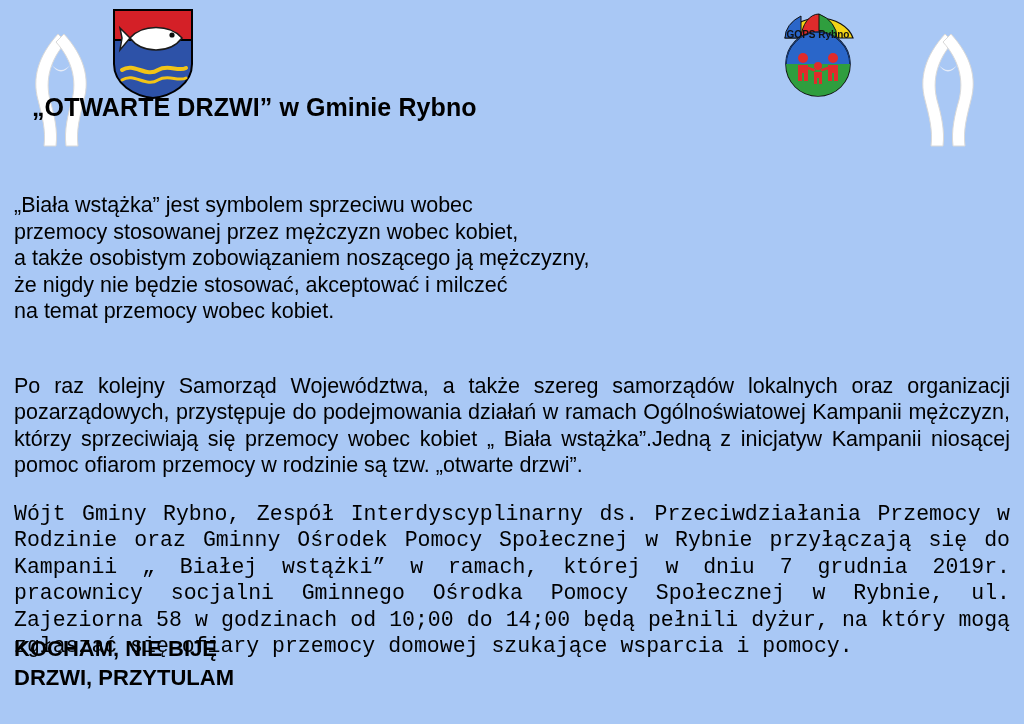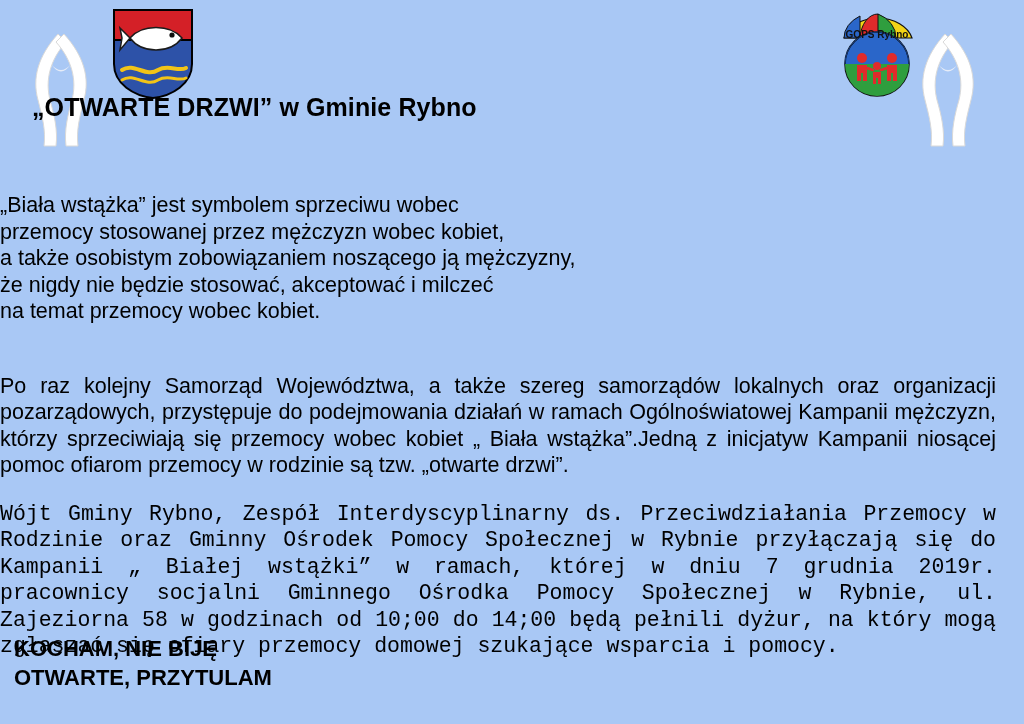"GOPS Rybno" .gops-logo { left: 824px -> 765px }
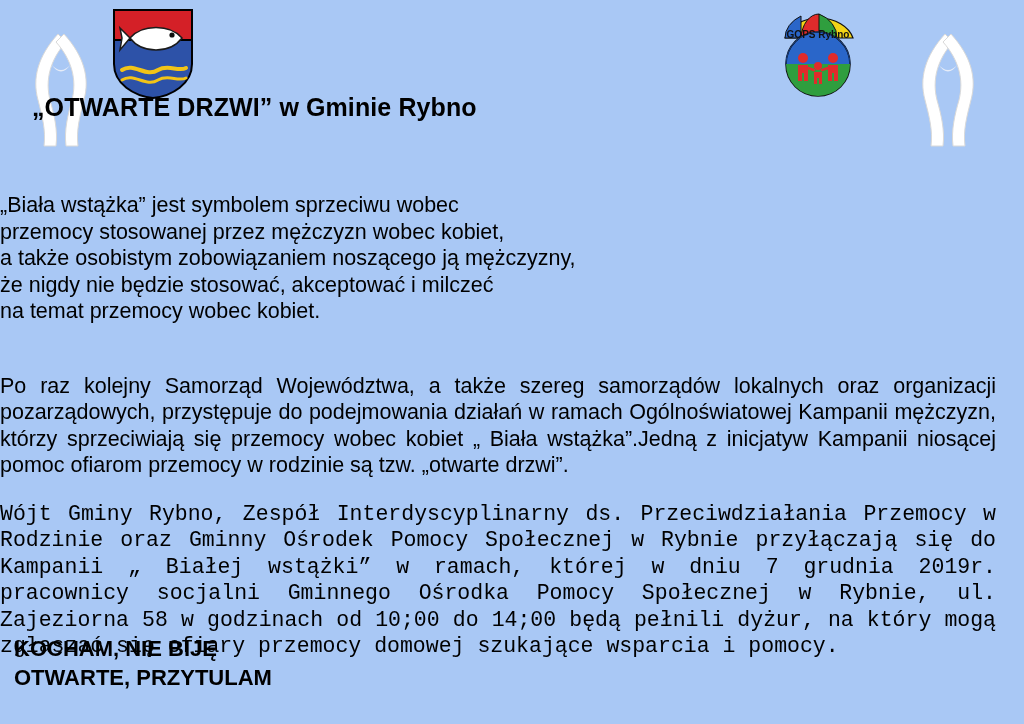"„Biała wstążka” jest symbolem sprzeciwu" .body-text { left: 0 -> 14px }
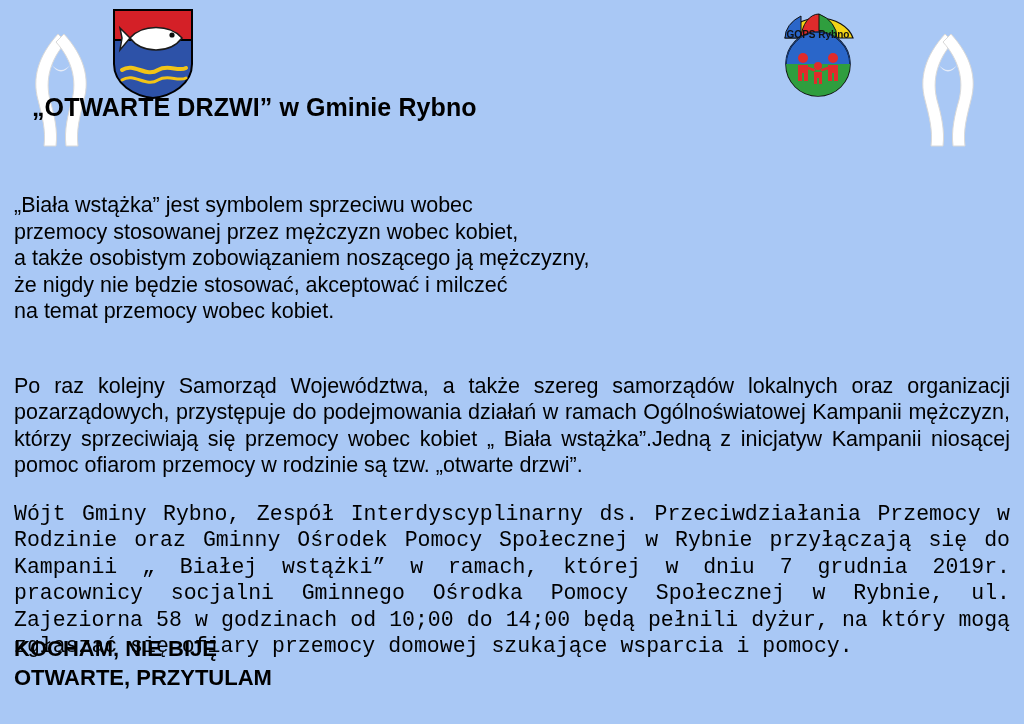"OTWARTE, PRZYTULAM" div.slogan-line { text: OTWARTE -> DRZWI }
